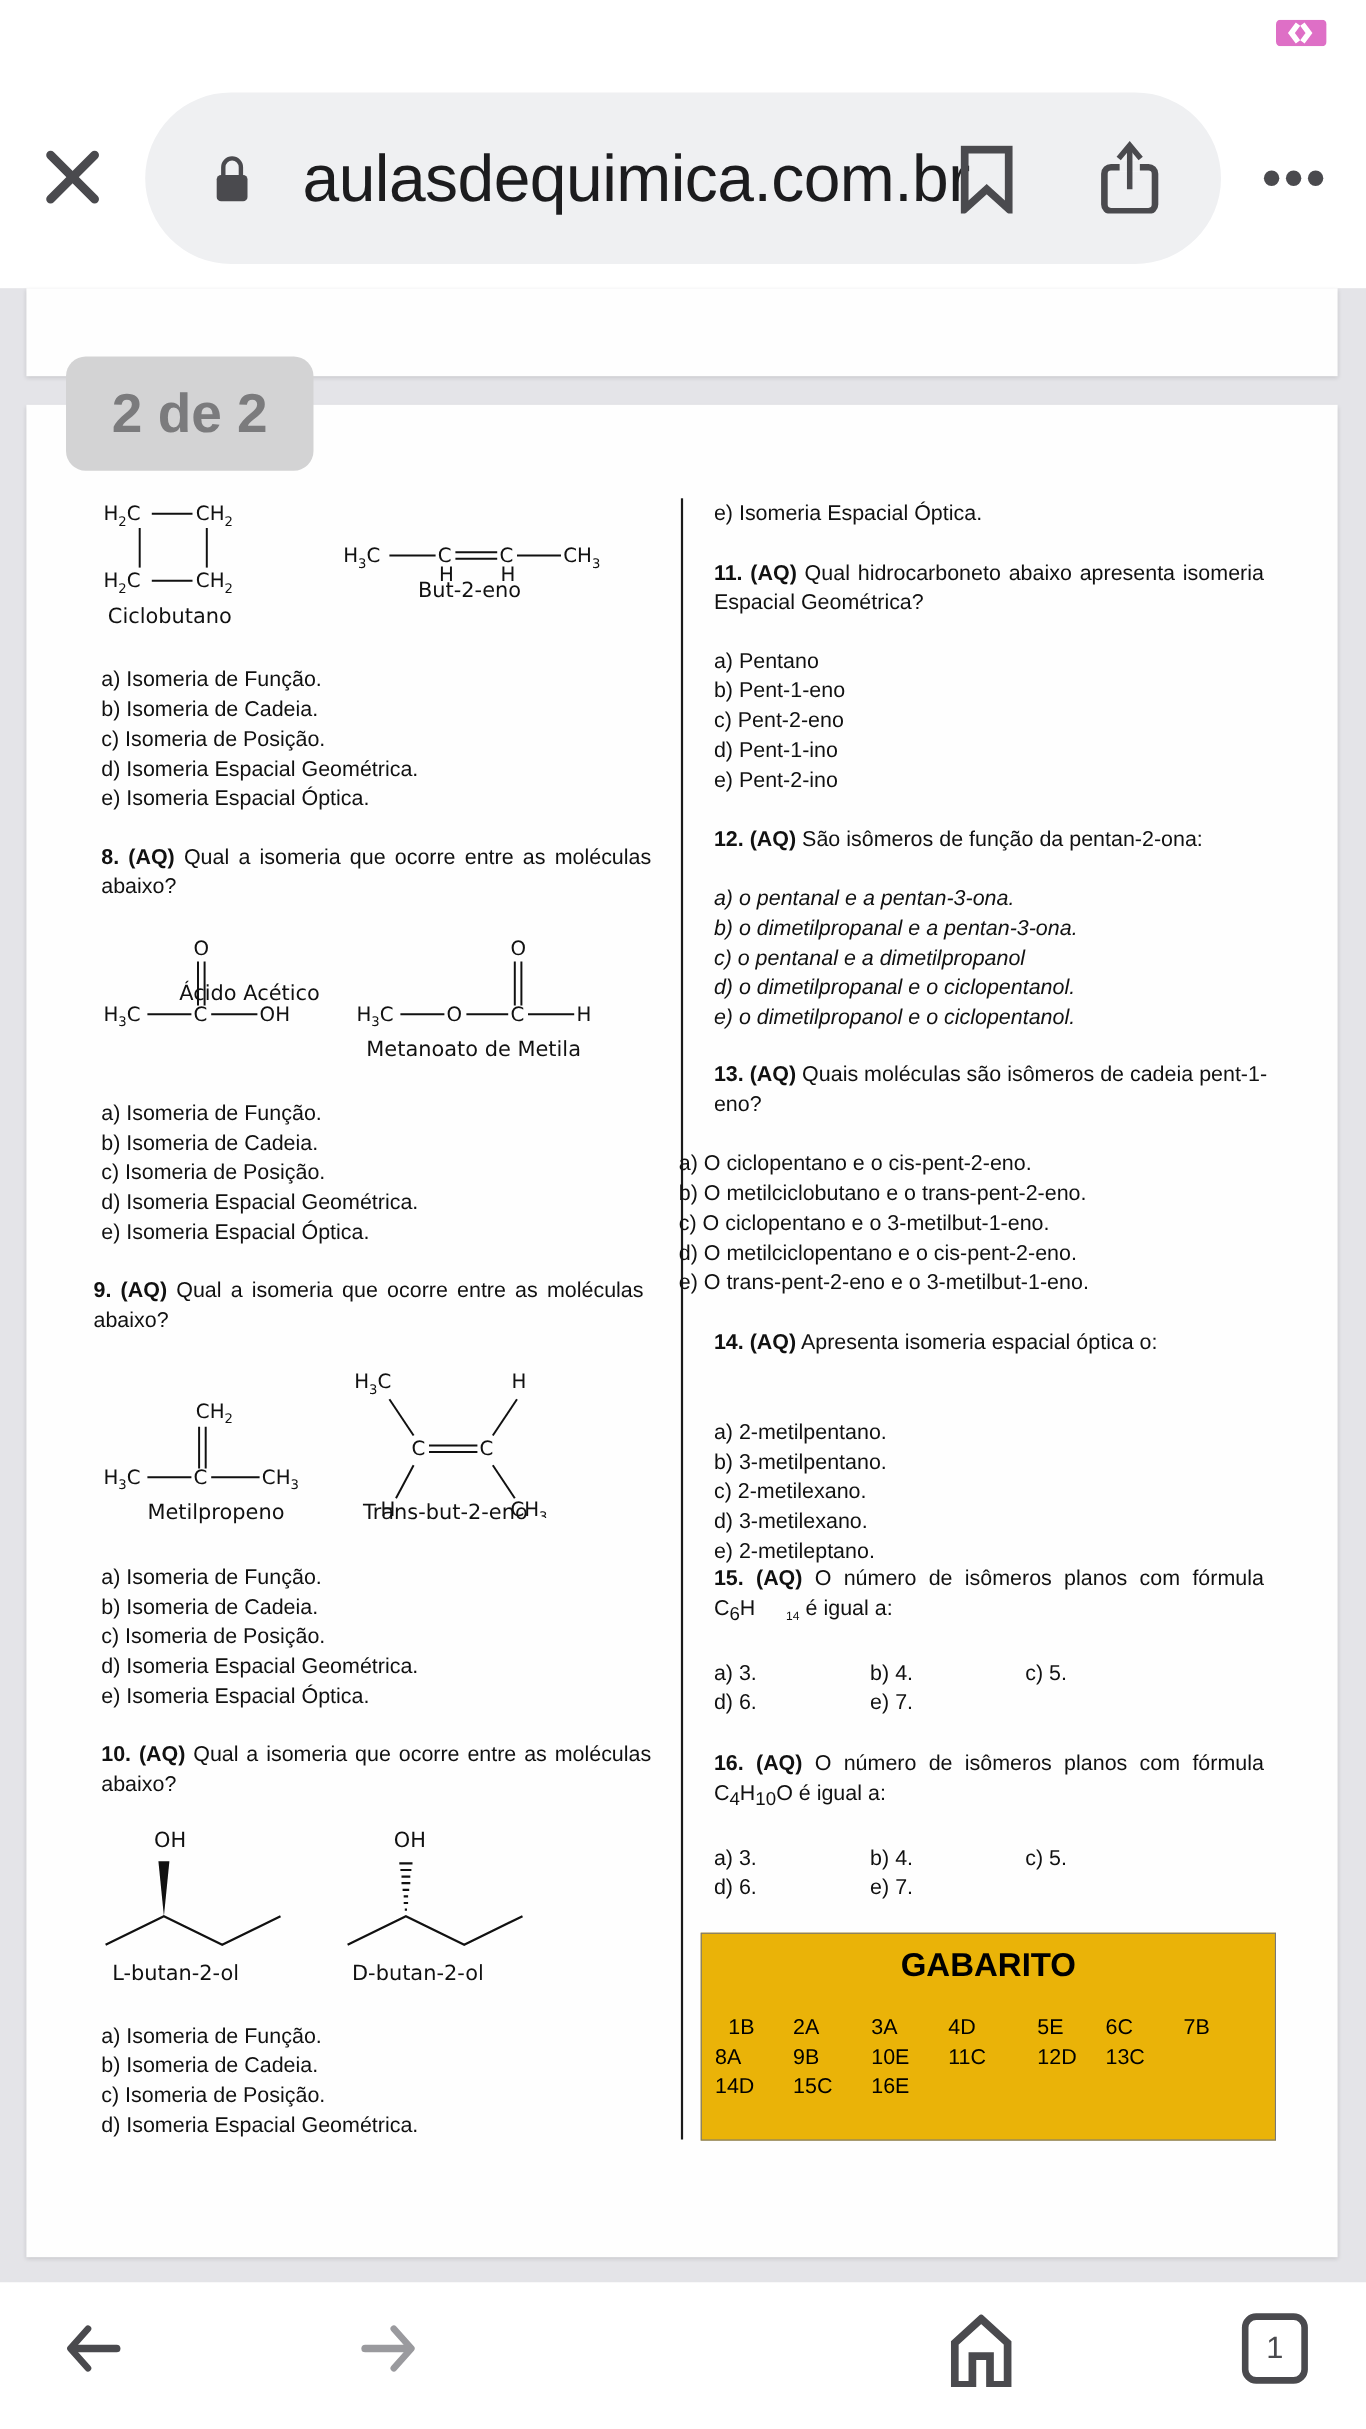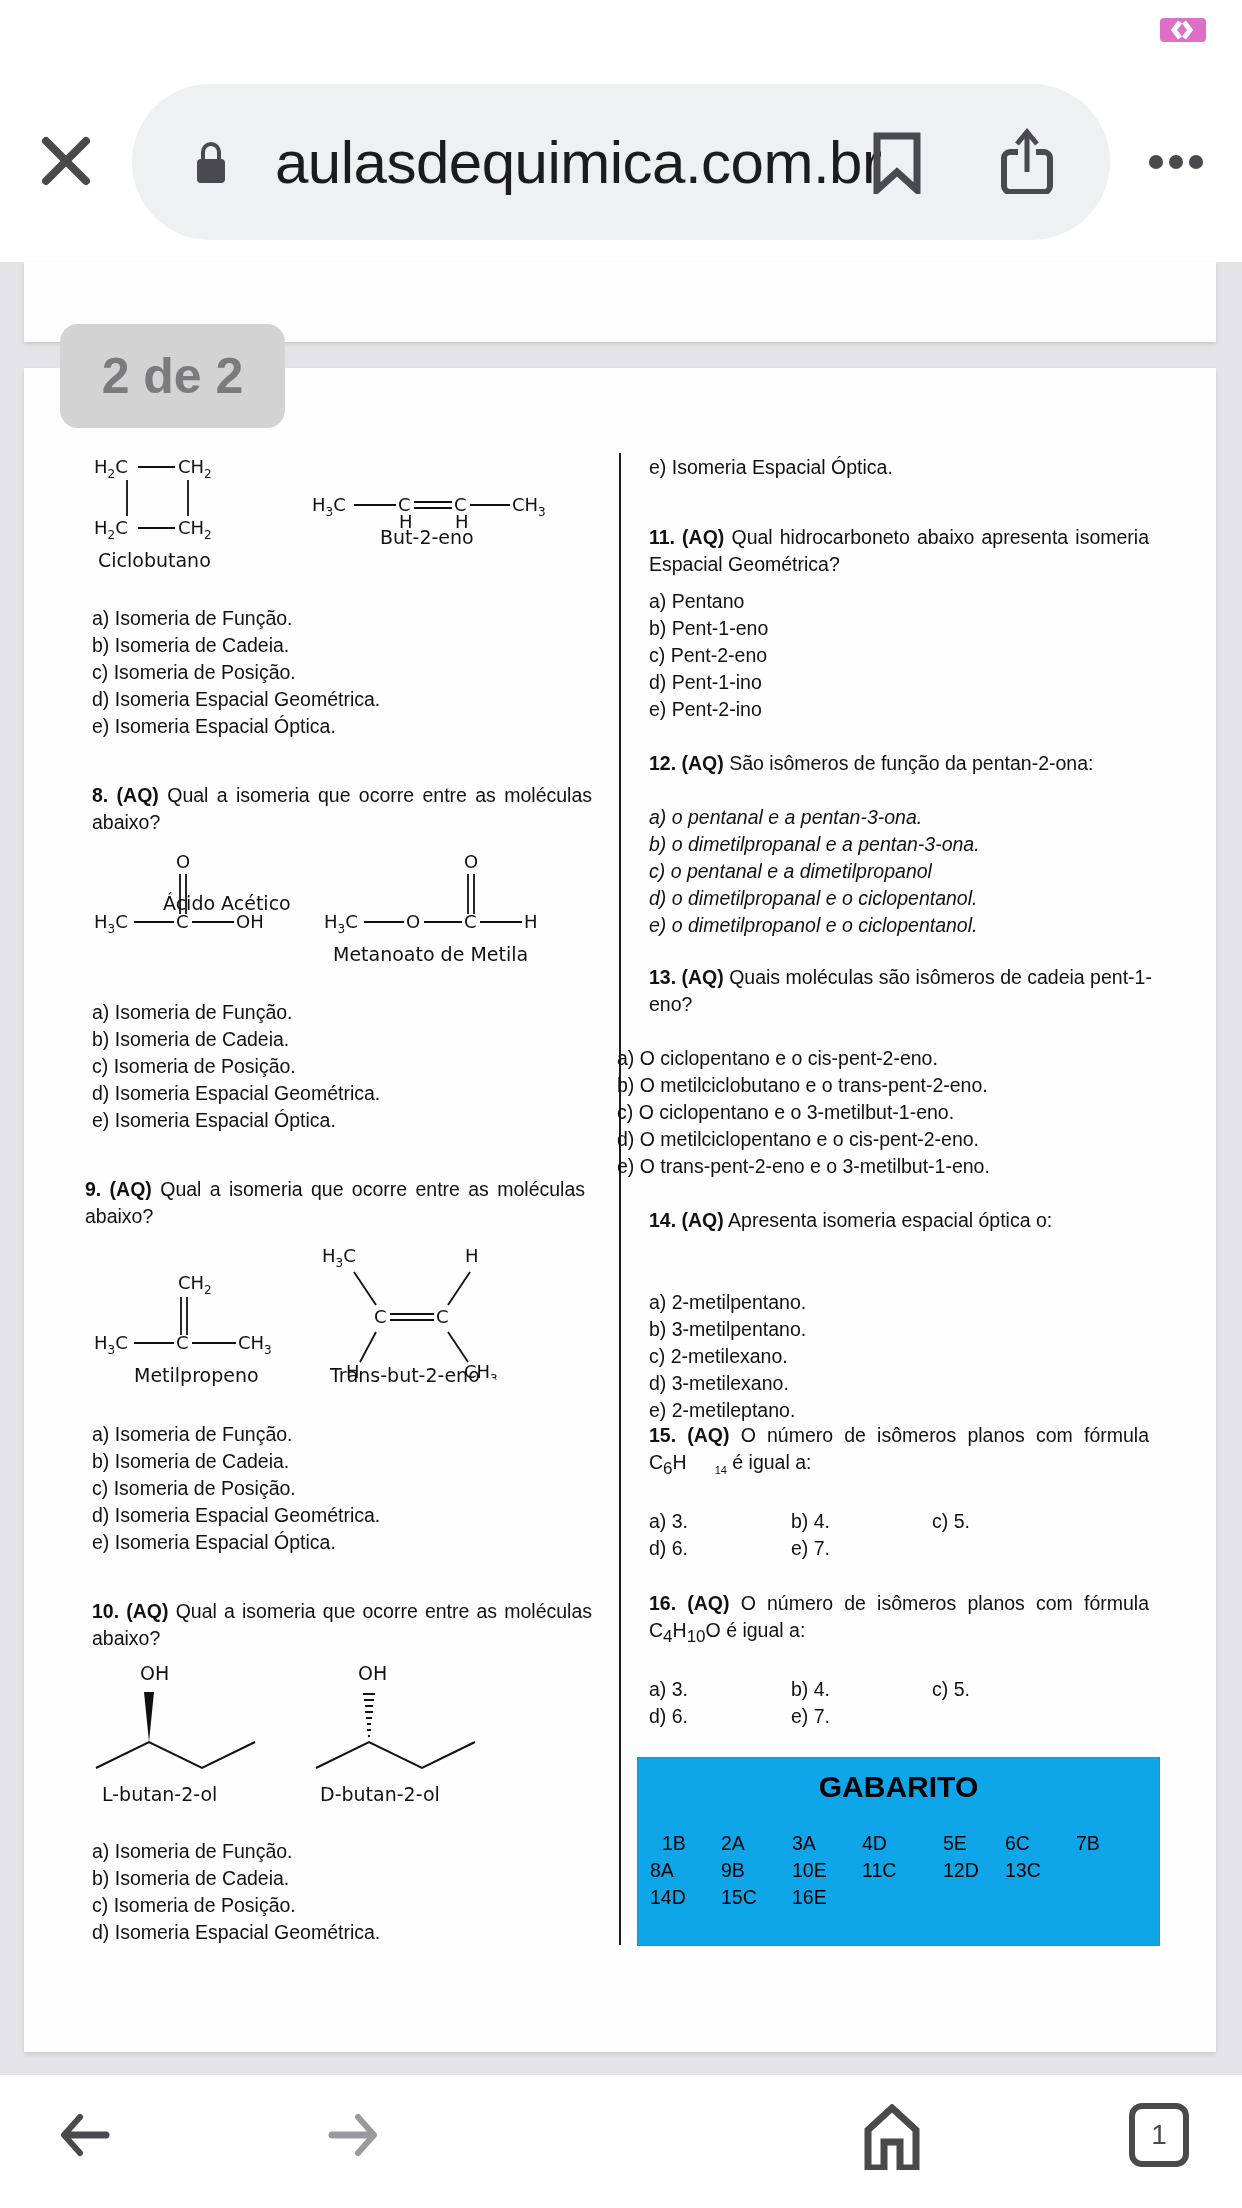"11. (AQ) Qual hidrocarboneto abaixo" .justify { margin-top: 16px -> none }
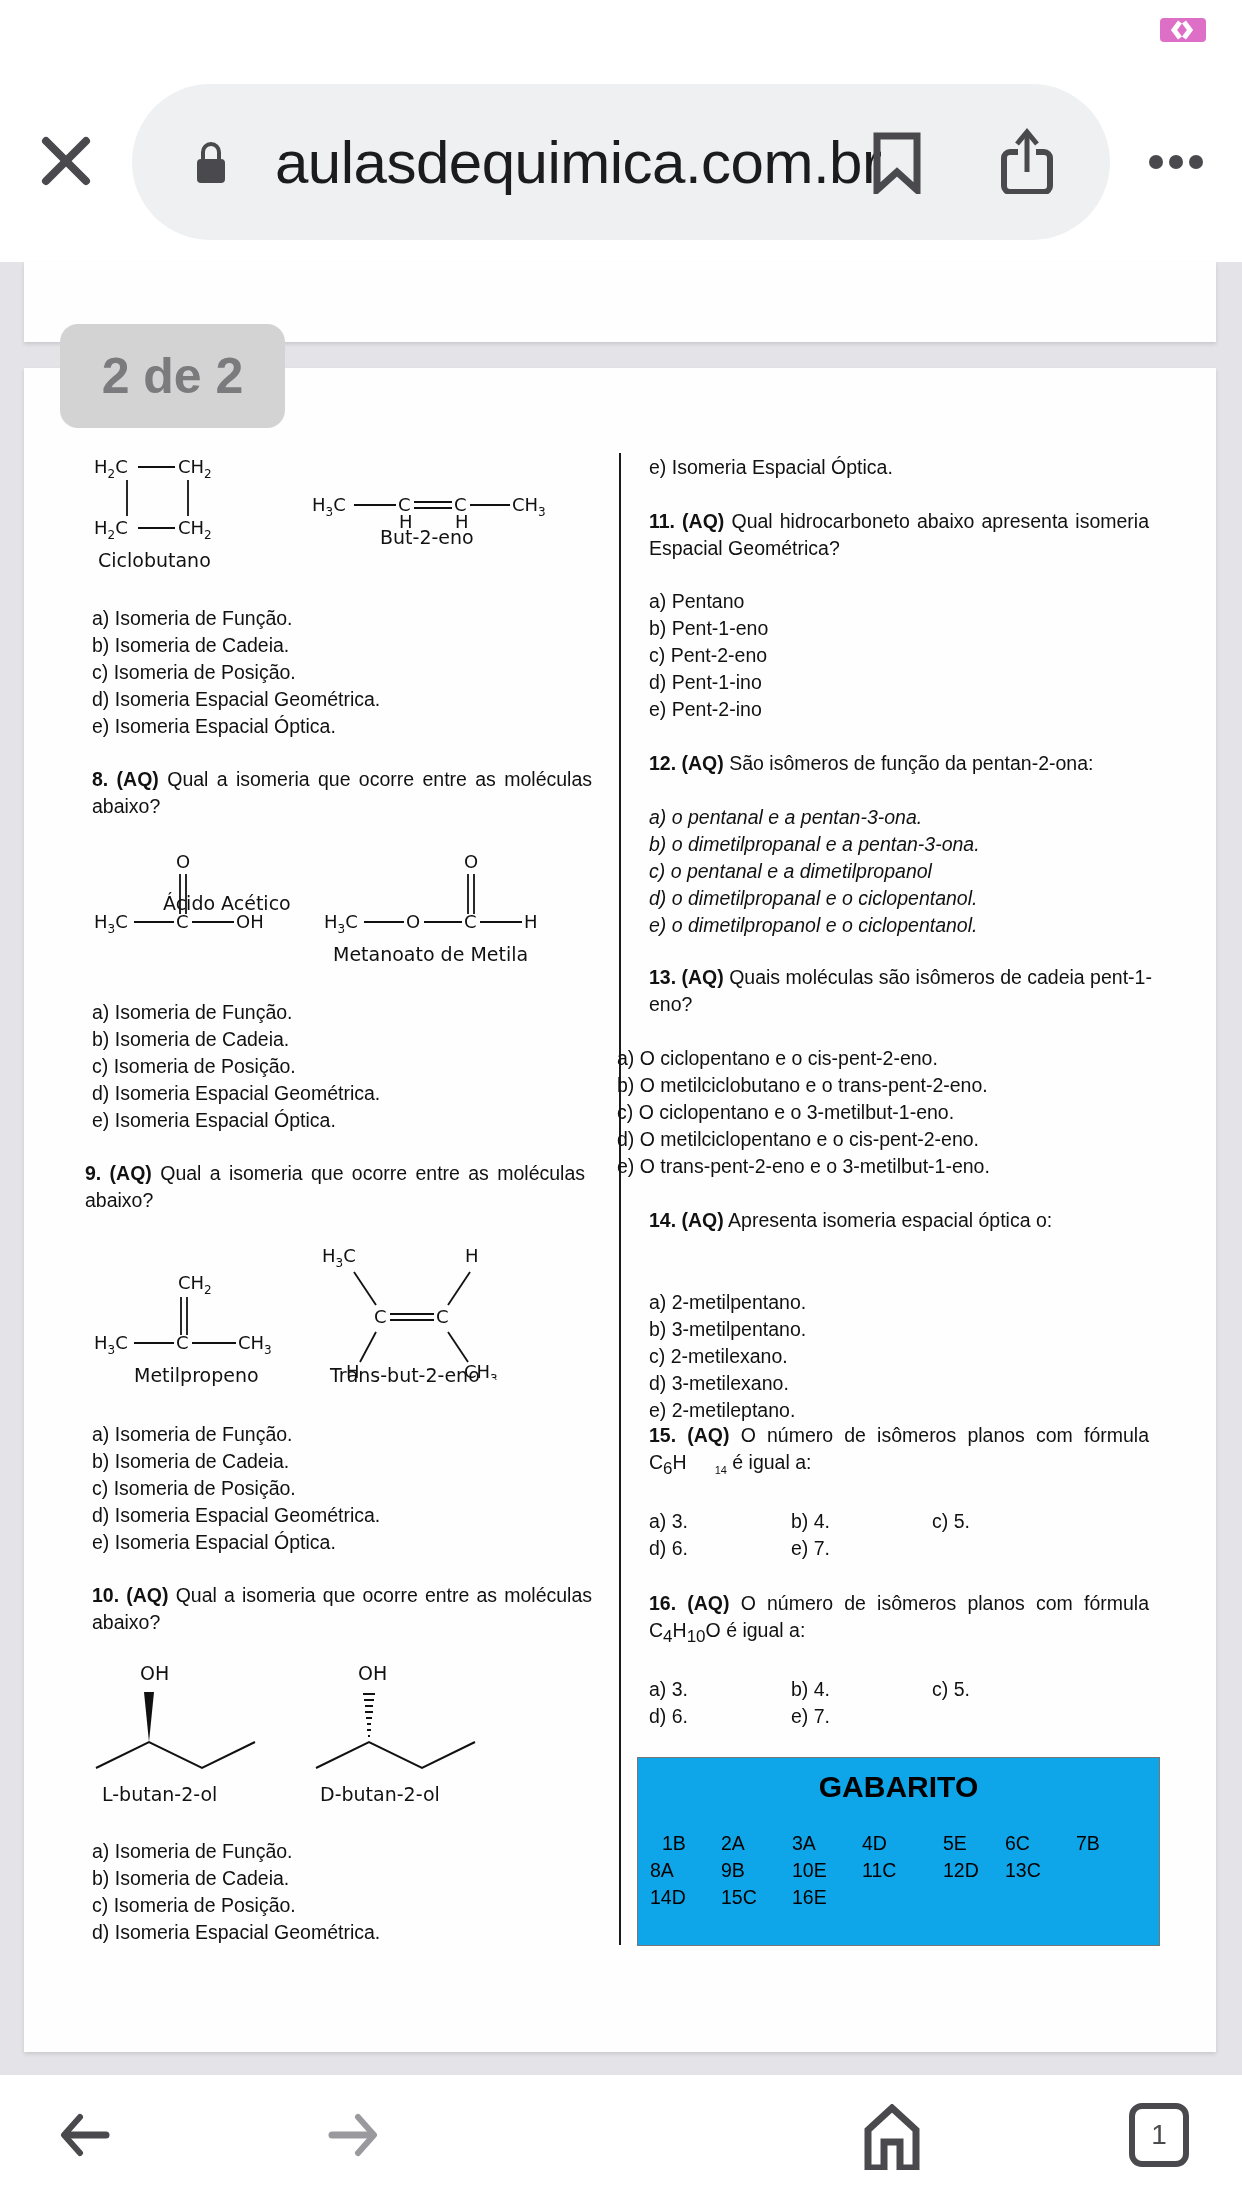"GABARITO" .gabarito { background: #0ea5e9 -> #eab308 }
